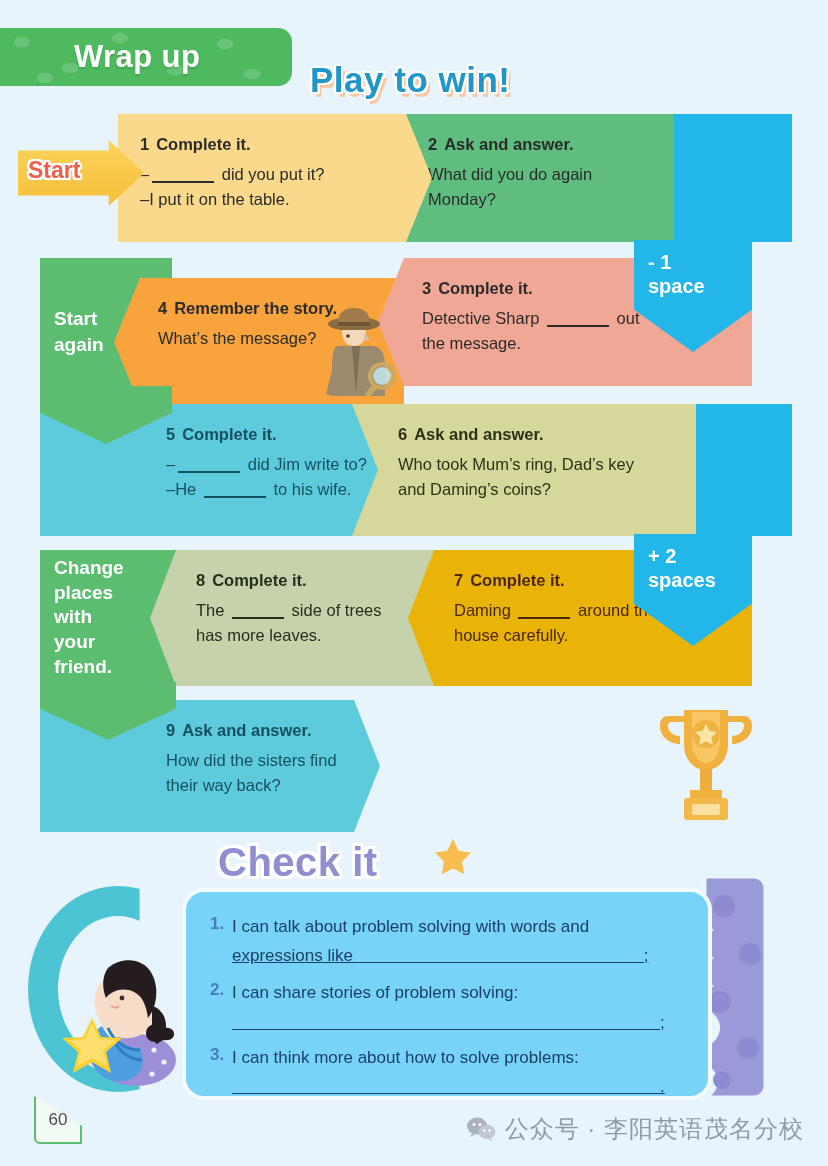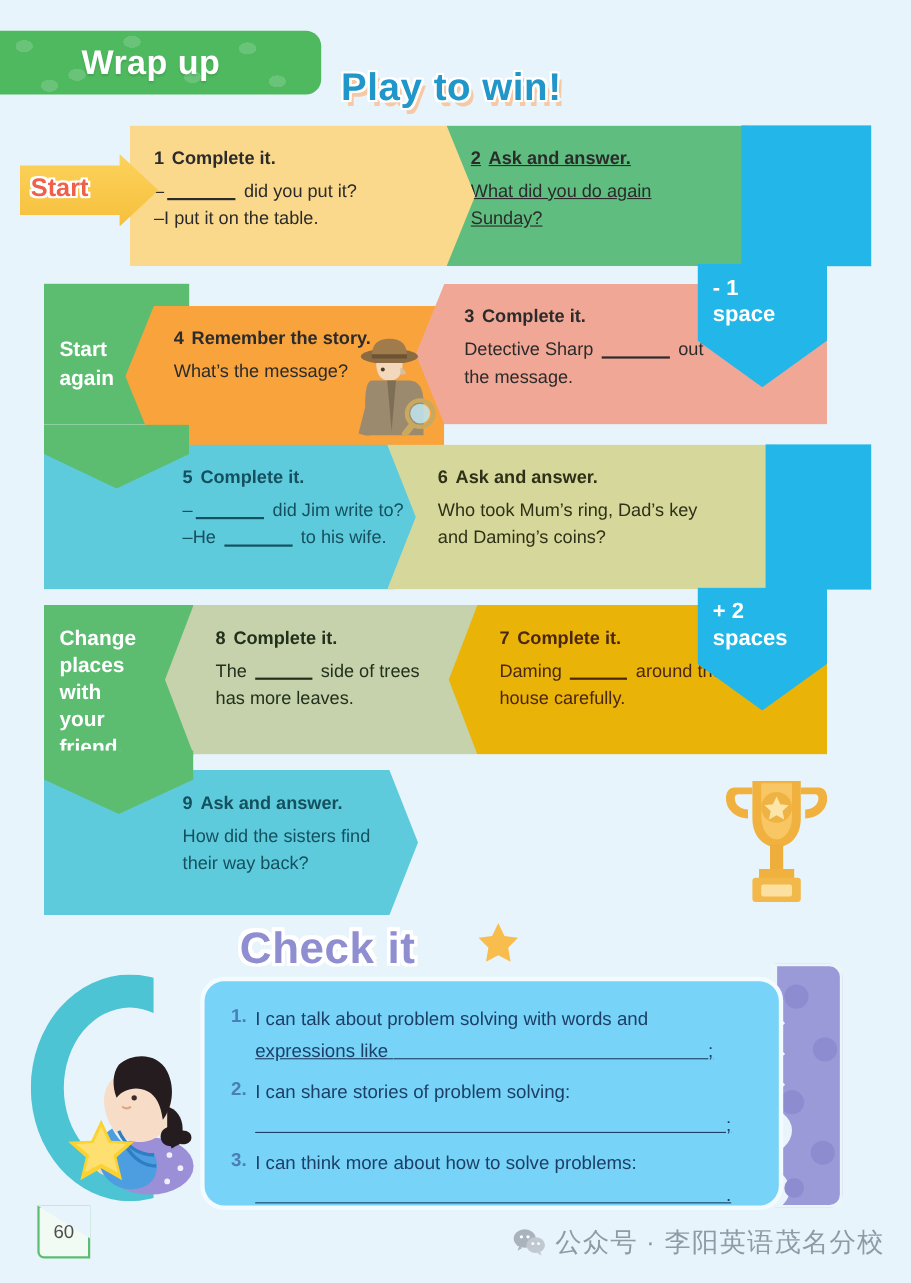"2 Ask and answer." div.cell { text-decoration: underline -> none }
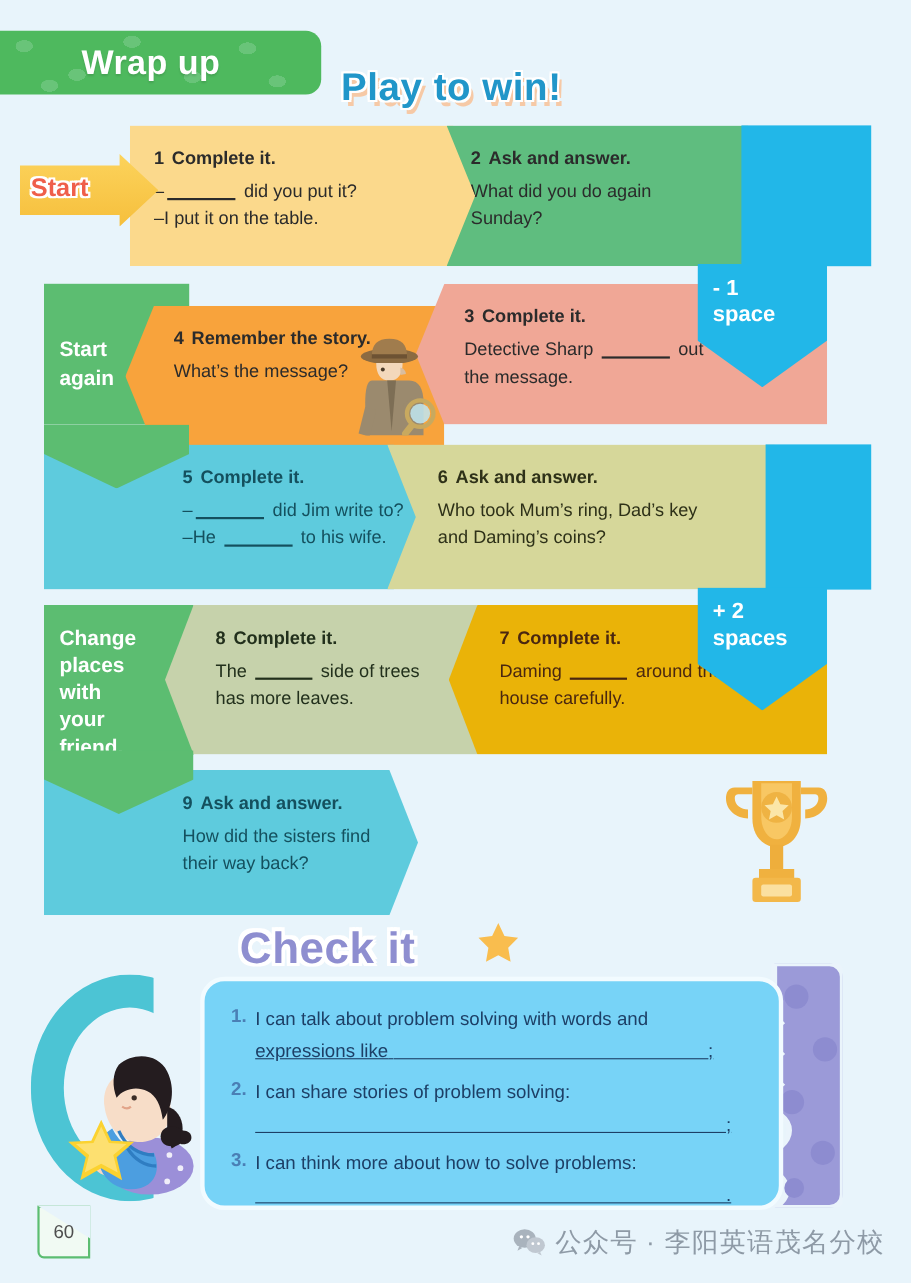"Sunday?" p { text: Sunday -> Monday }
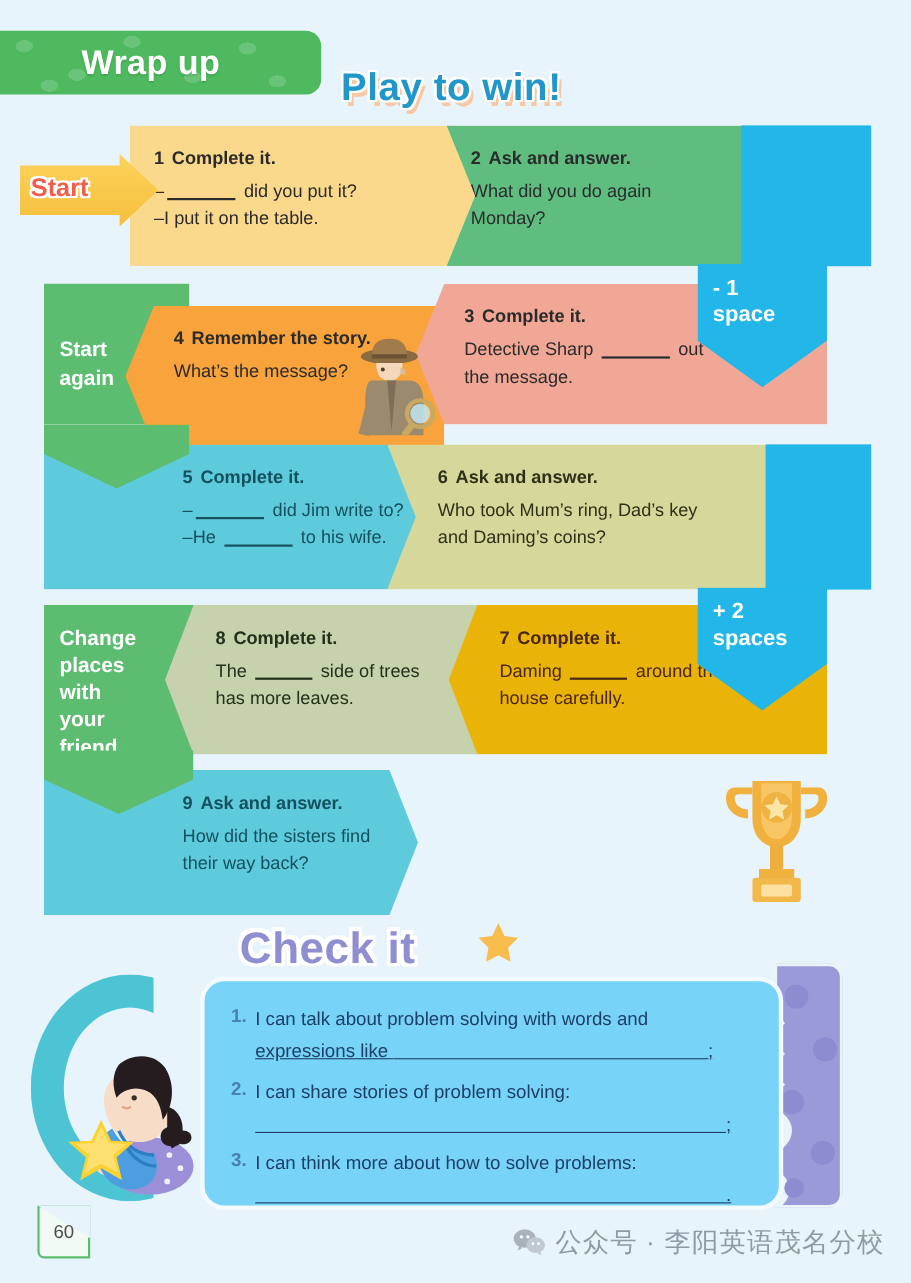"Change" div.sidepanel { padding-top: 19px -> 6px }
